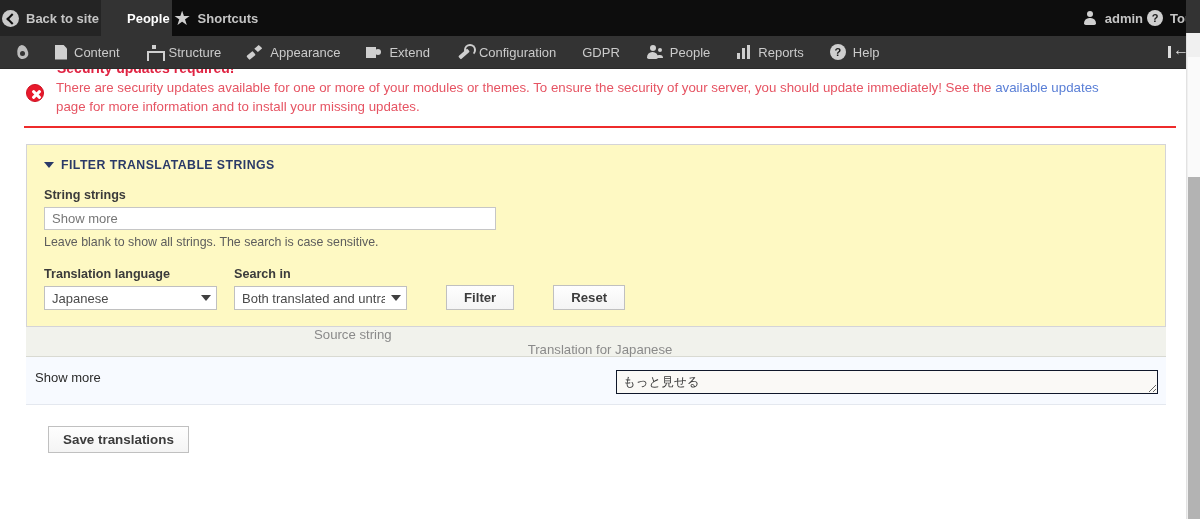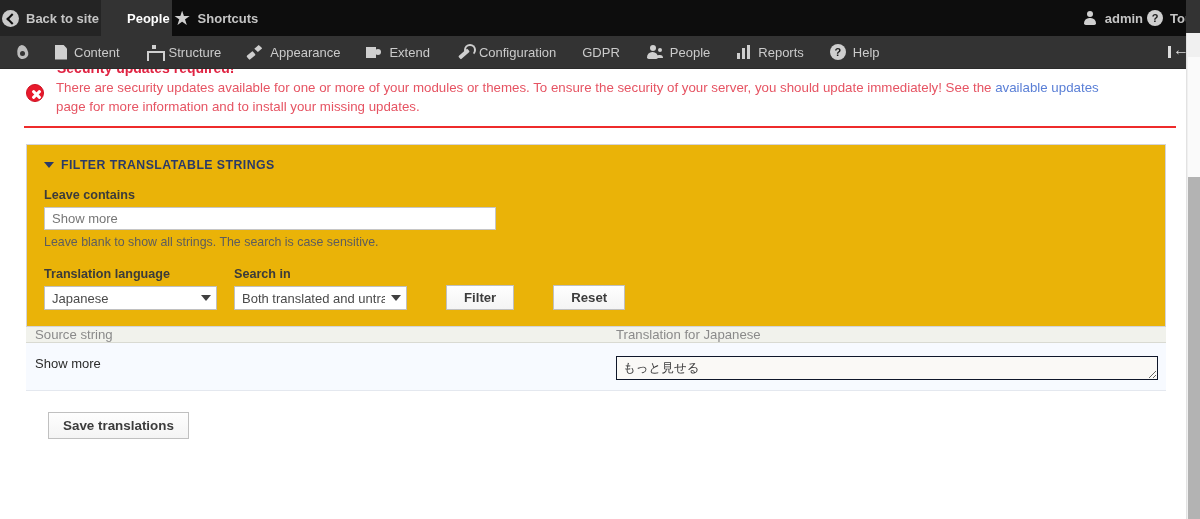"FILTER TRANSLATABLE STRINGS" .filter-panel { background: #eab308 -> #fef9c3 }
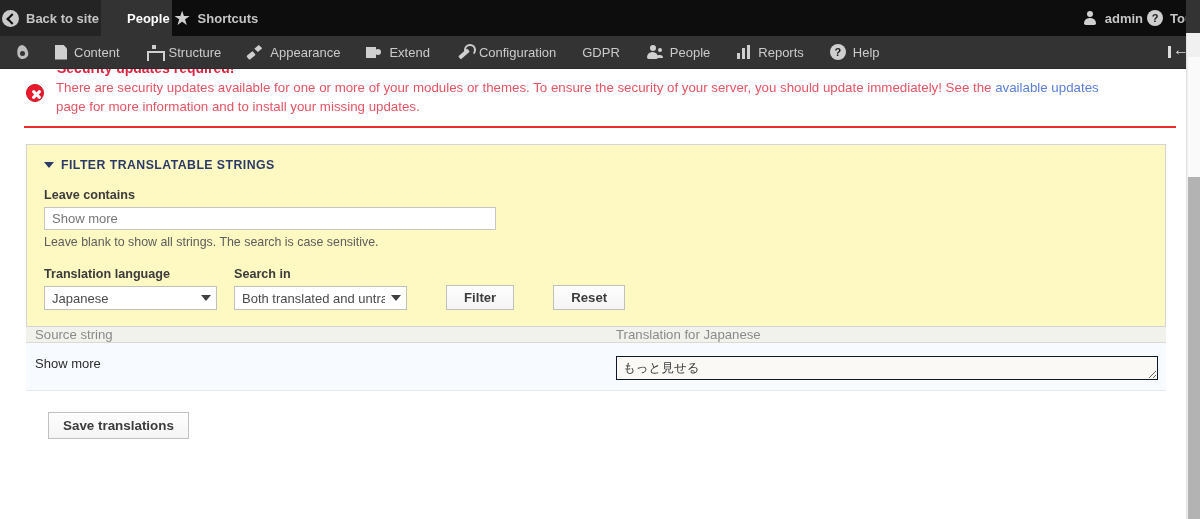"Leave contains" div.fld-label { text: Leave contains -> String strings }
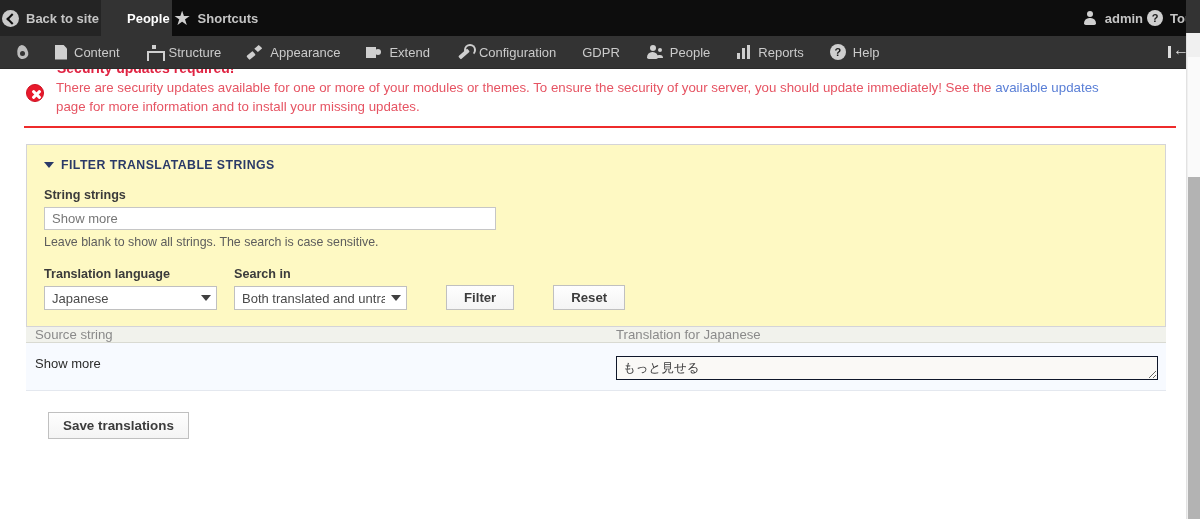"Source string" .tbl-head { flex-direction: none -> column; height: 16px -> 30px }
